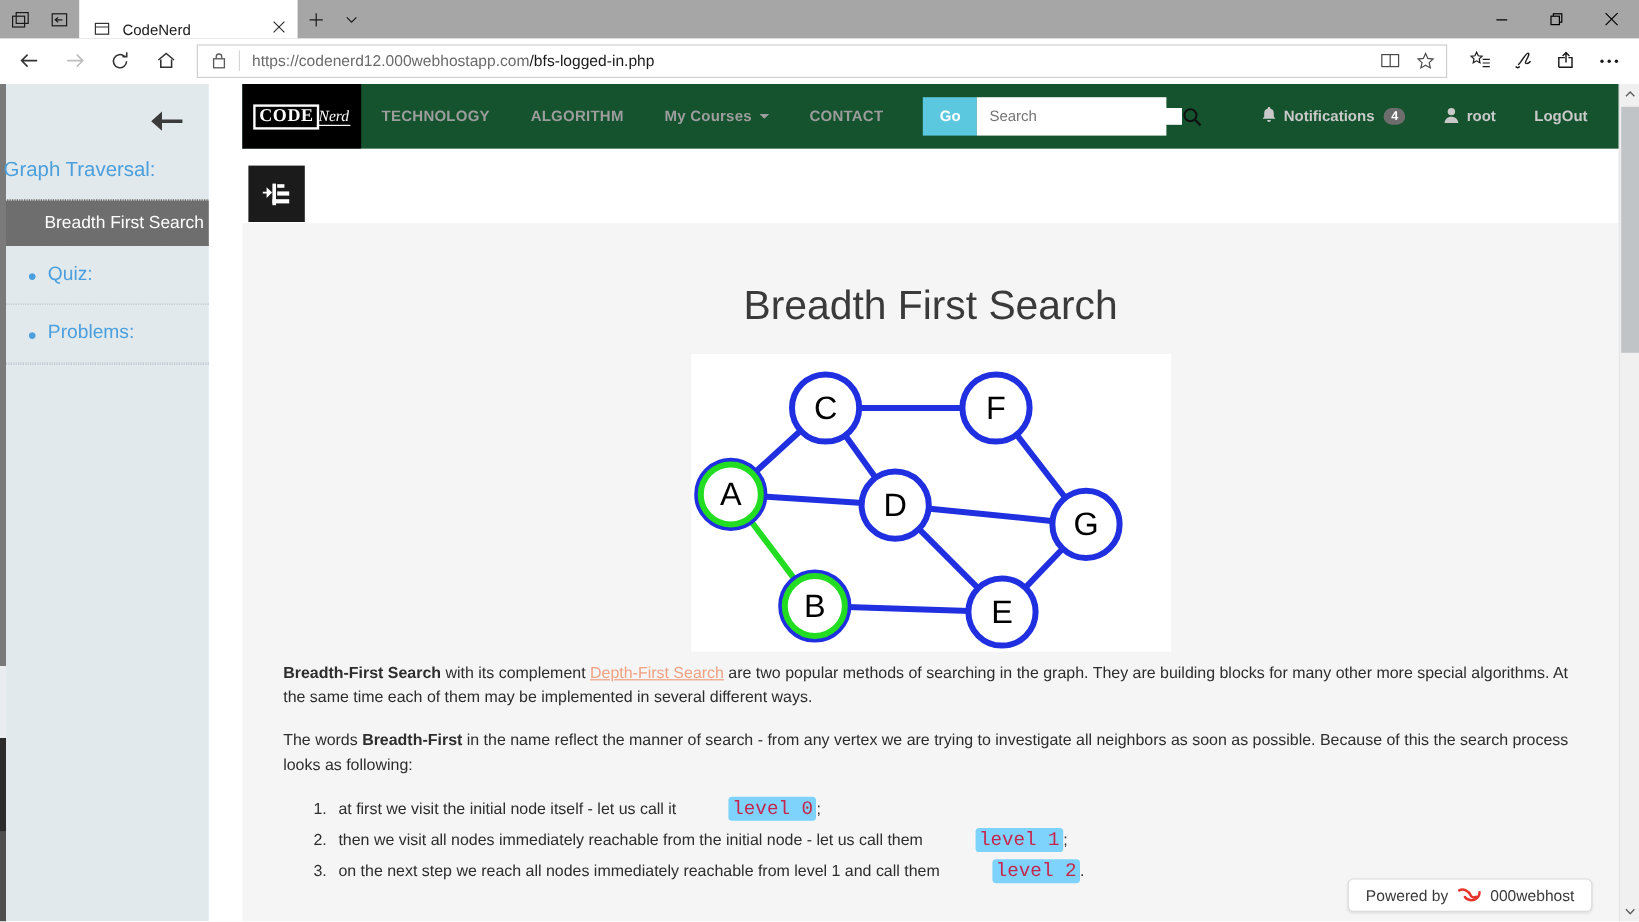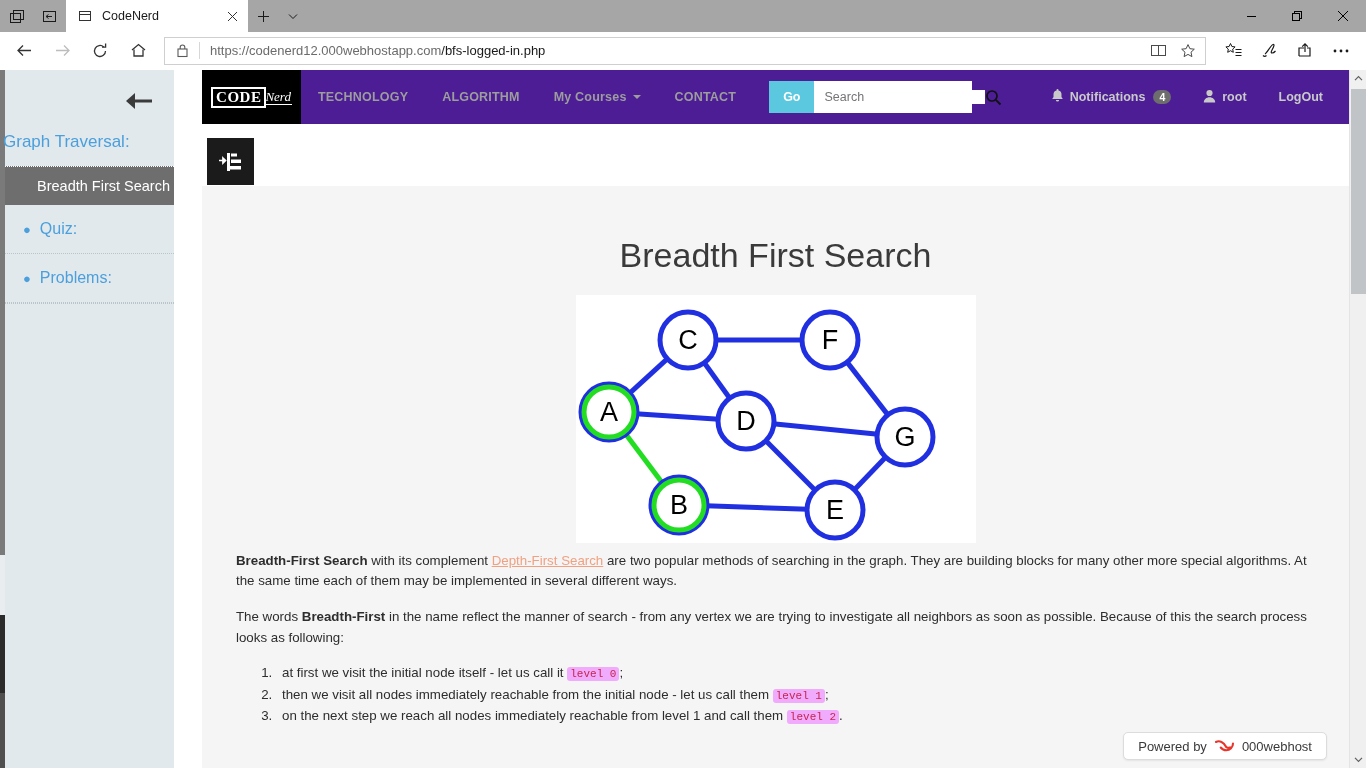"CodeNerd" .tab { align-items: center -> flex-end }
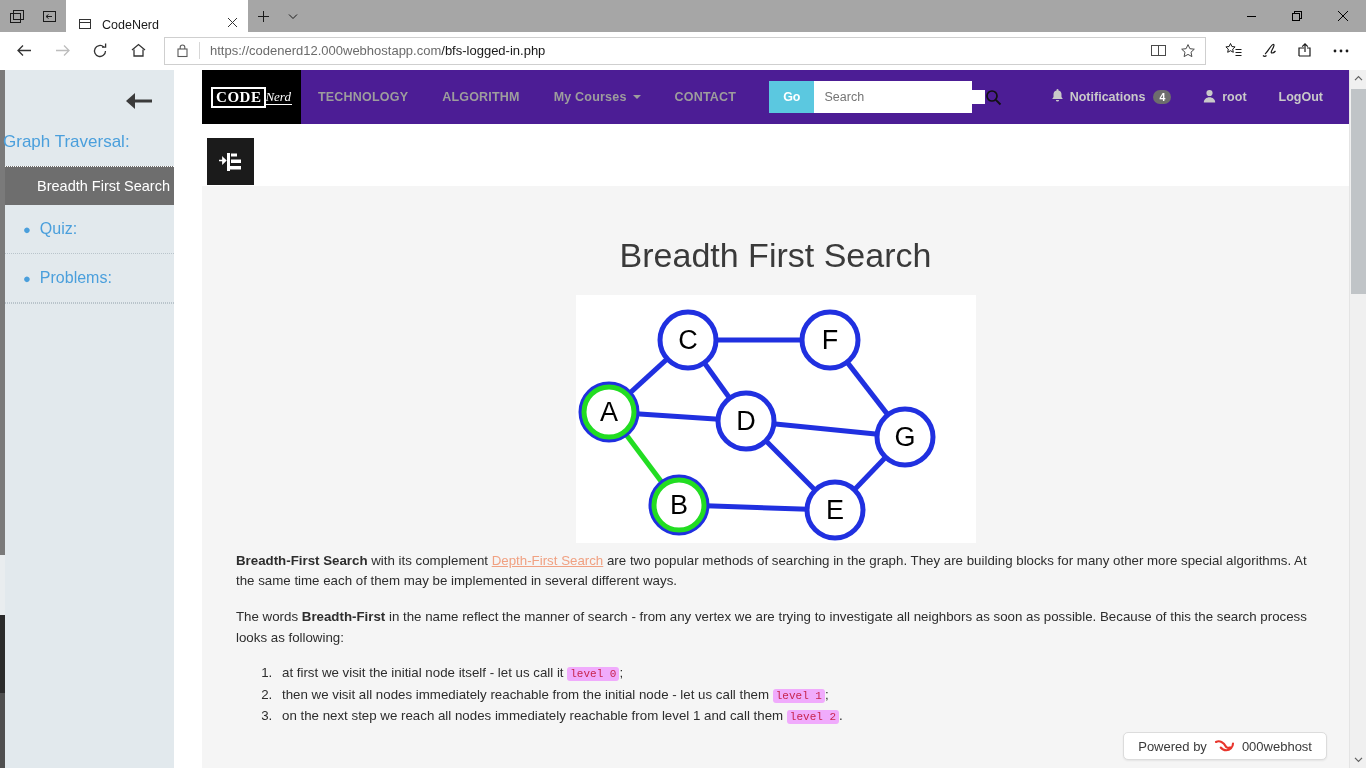"CODE" .topnav { background: #4c1d95 -> #14532d }
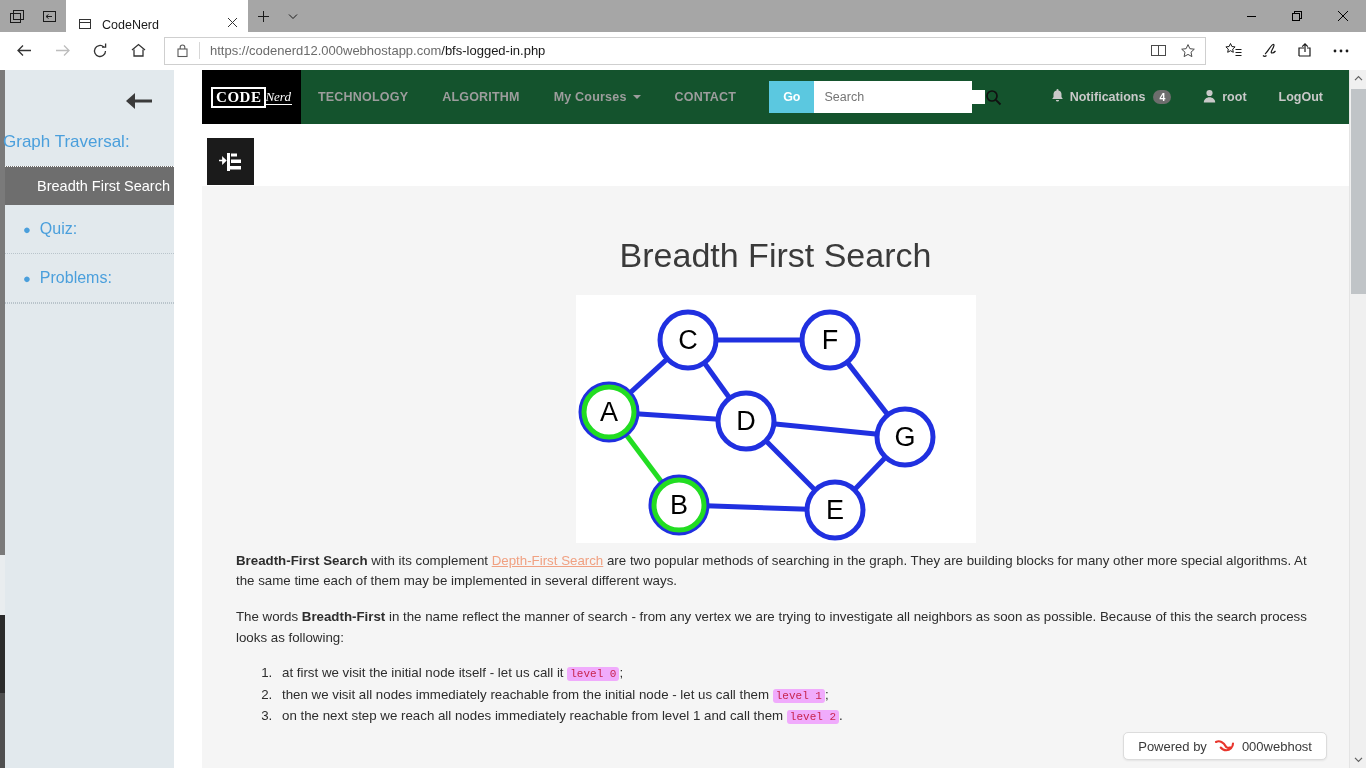"level 0" code.kw { background: #f0abfc -> #7dd3fc; font-size: 11px -> 16px; margin-left: none -> 40px }
